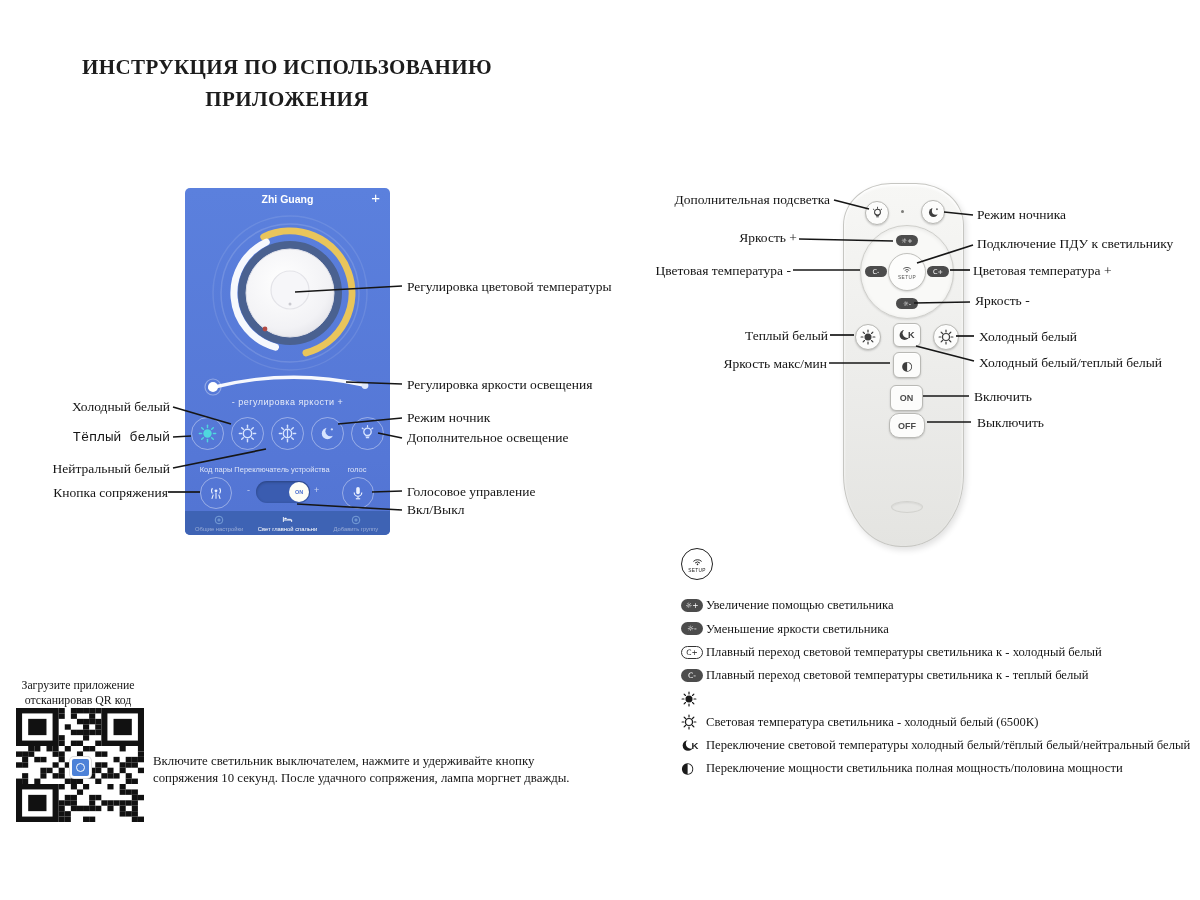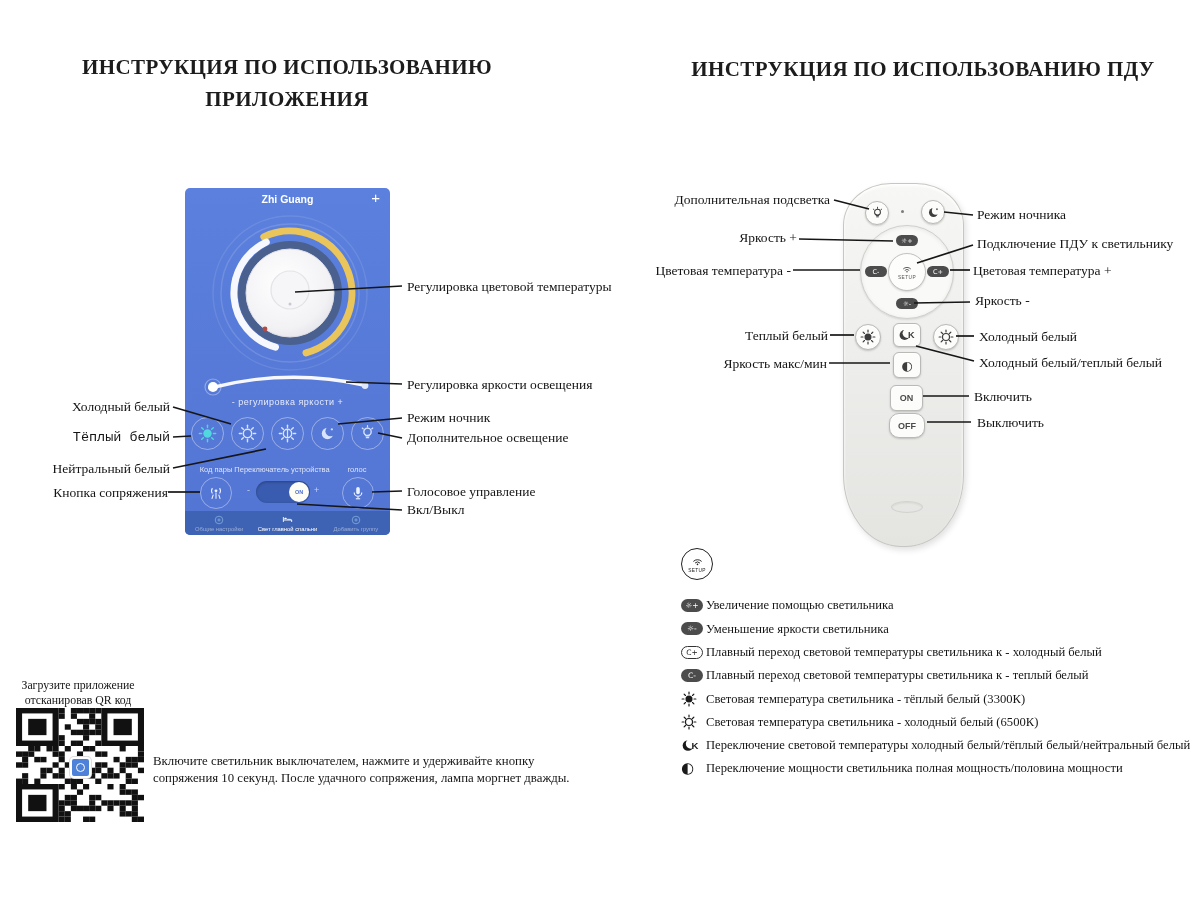"ИНСТРУКЦИЯ ПО ИСПОЛЬЗОВАНИЮ ПДУ" div.title { html: <div>ИНСТРУКЦИЯ ПО ИСПОЛЬЗОВАНИЮ ПДУ</div> -> none }
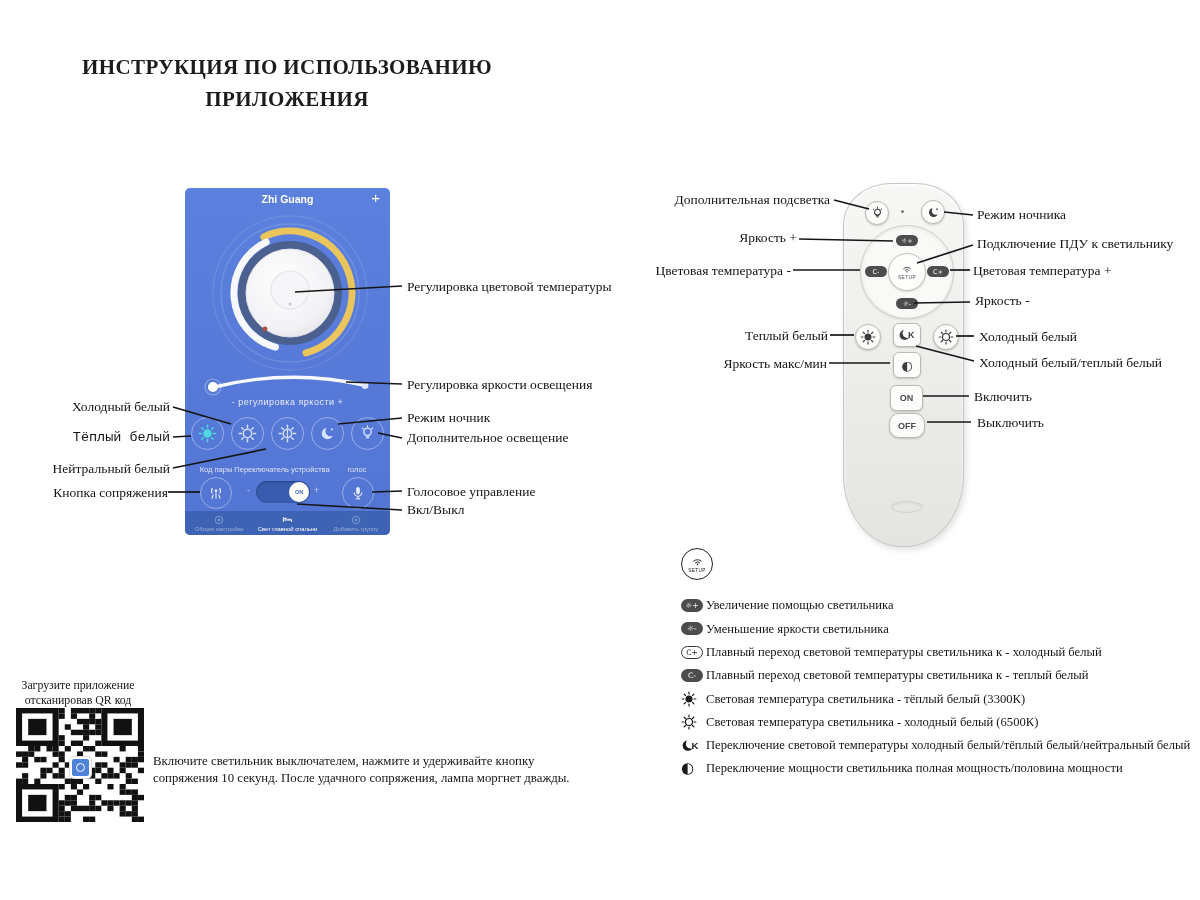"Световая температура светильника - тёплый белый" span.legend-text { html: <span>Световая температура светильника - тёплый белый (3300К)</span> -> none }
